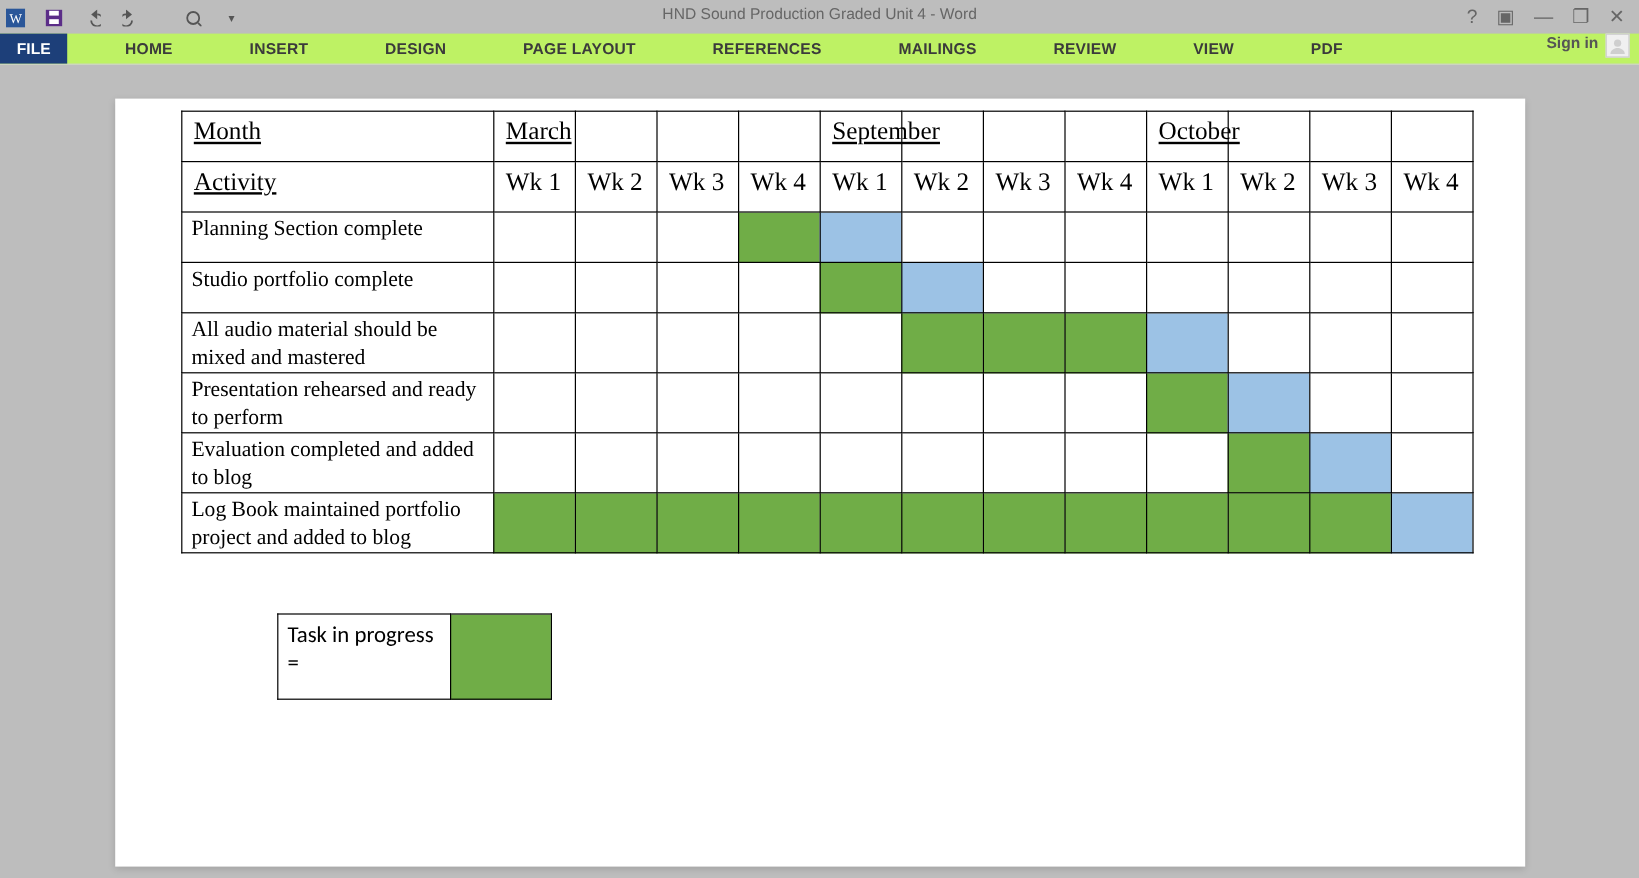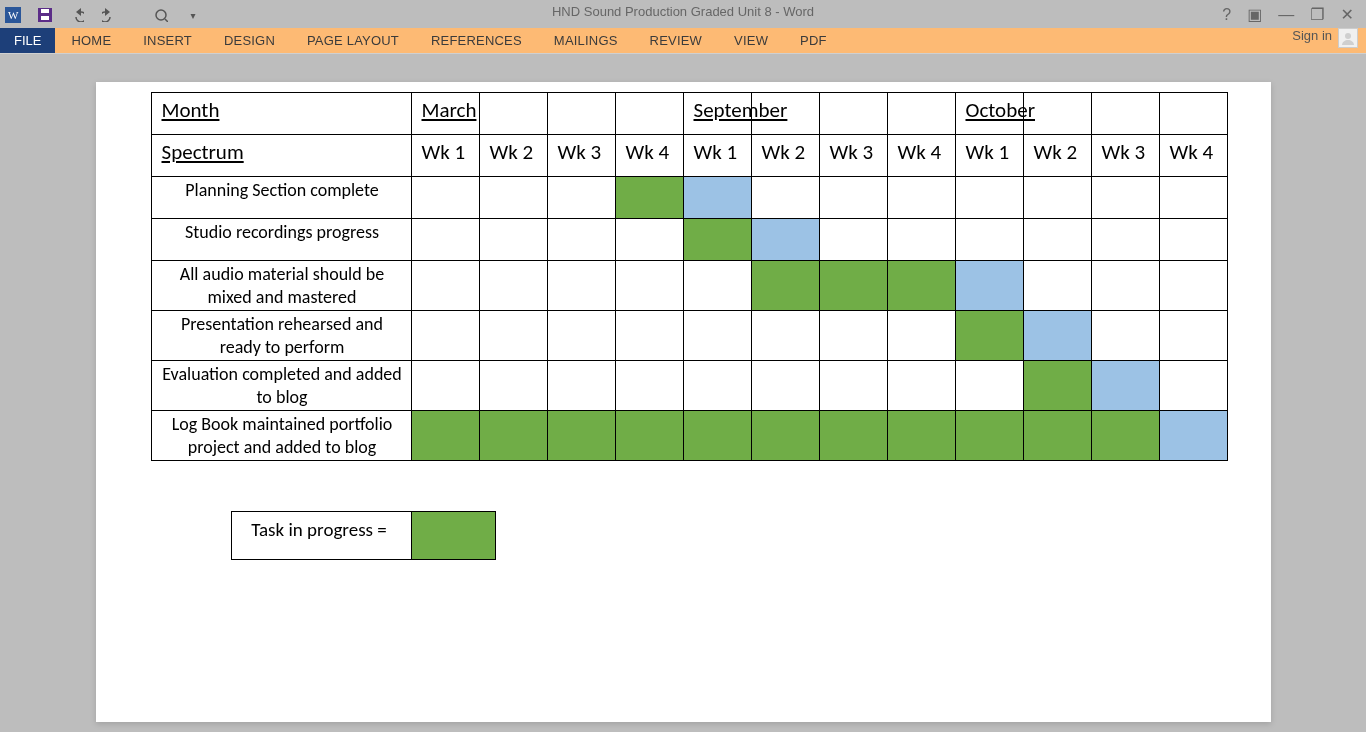"HND Sound Production Graded Unit" div.win-title { text: 8 -> 4 }
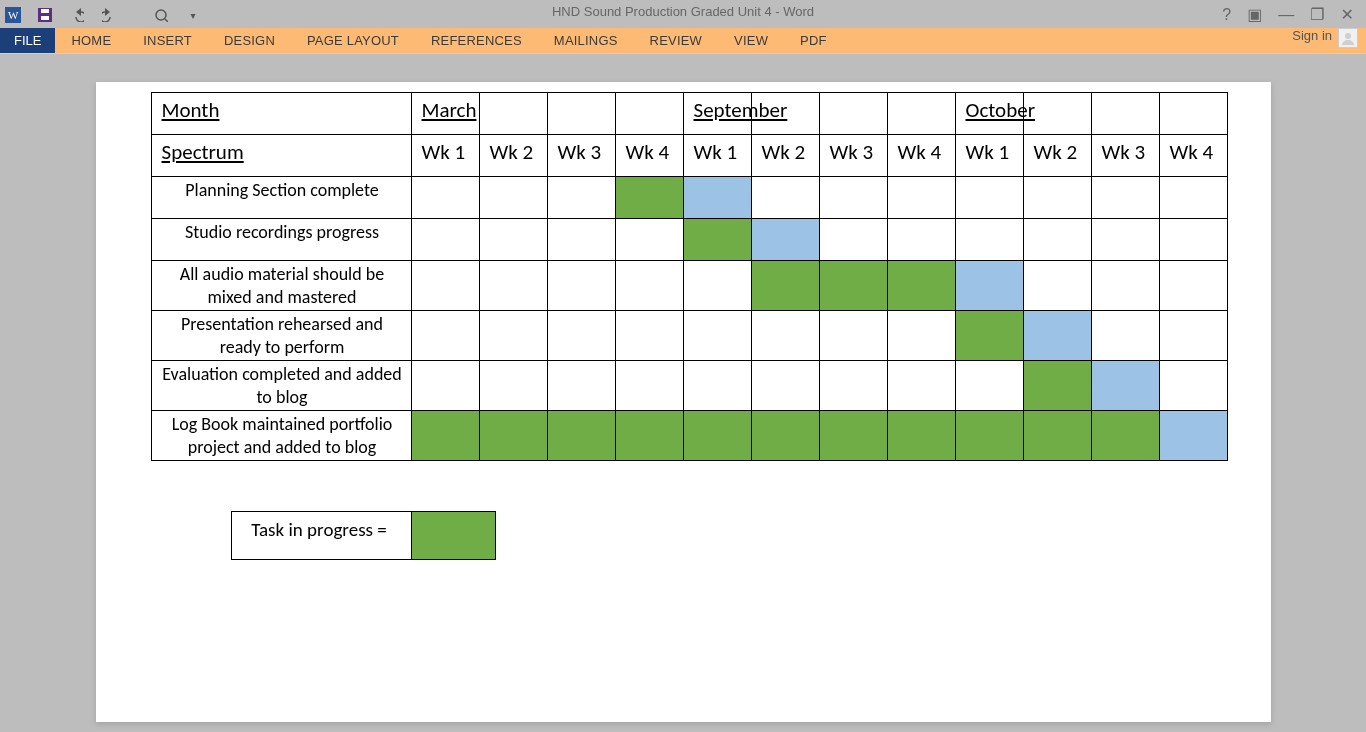"FILE" .ribbon-tabs { background: #fdba74 -> #bef264; font-weight: none -> bold }
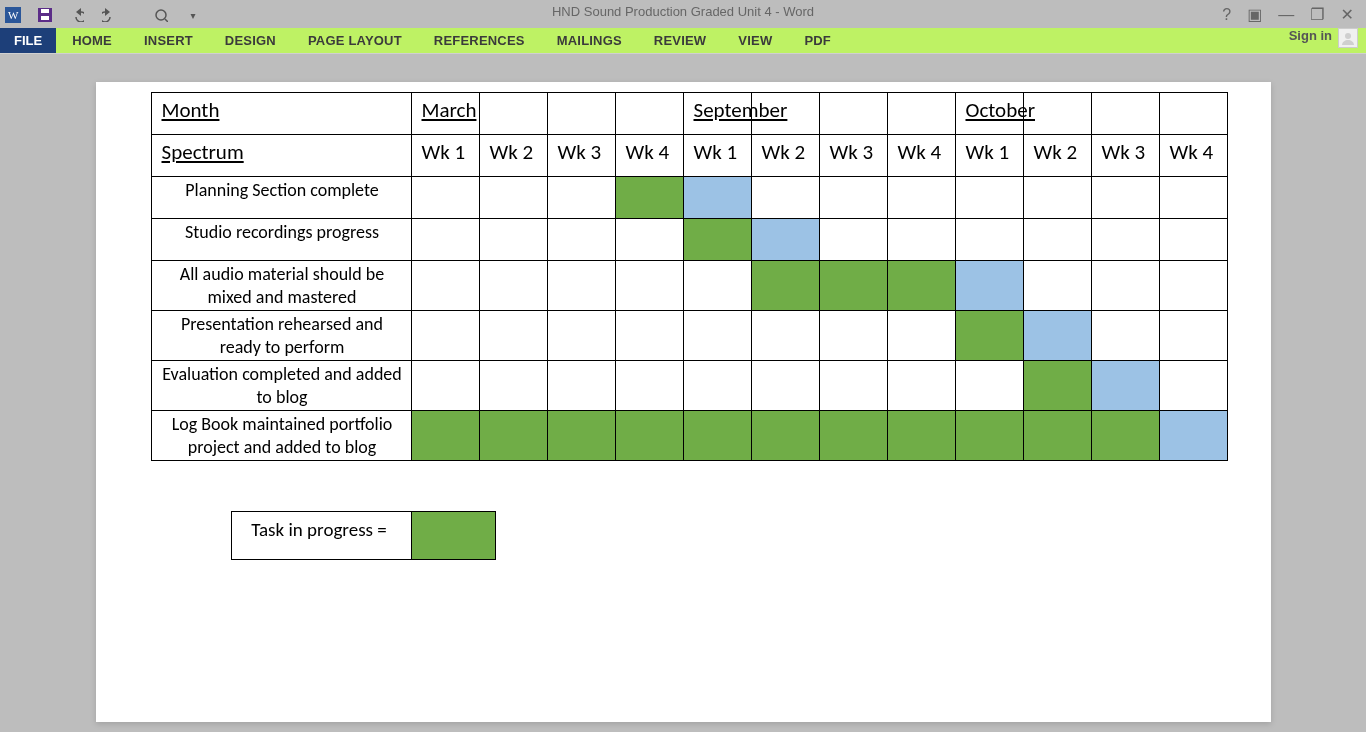"HOME" .ribbon-tabs .tab { margin-left: none -> 32px }
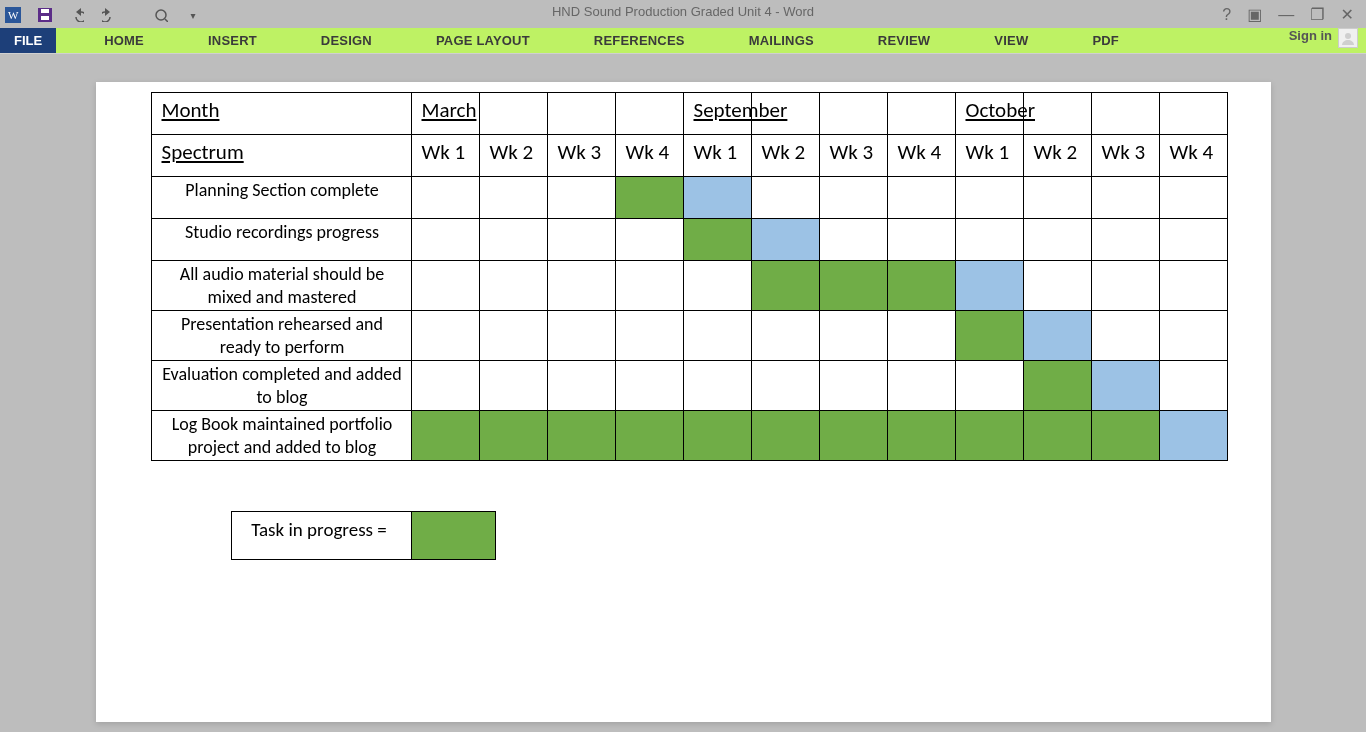"Month" table.schedule { font-family: none -> Liberation Serif, serif }
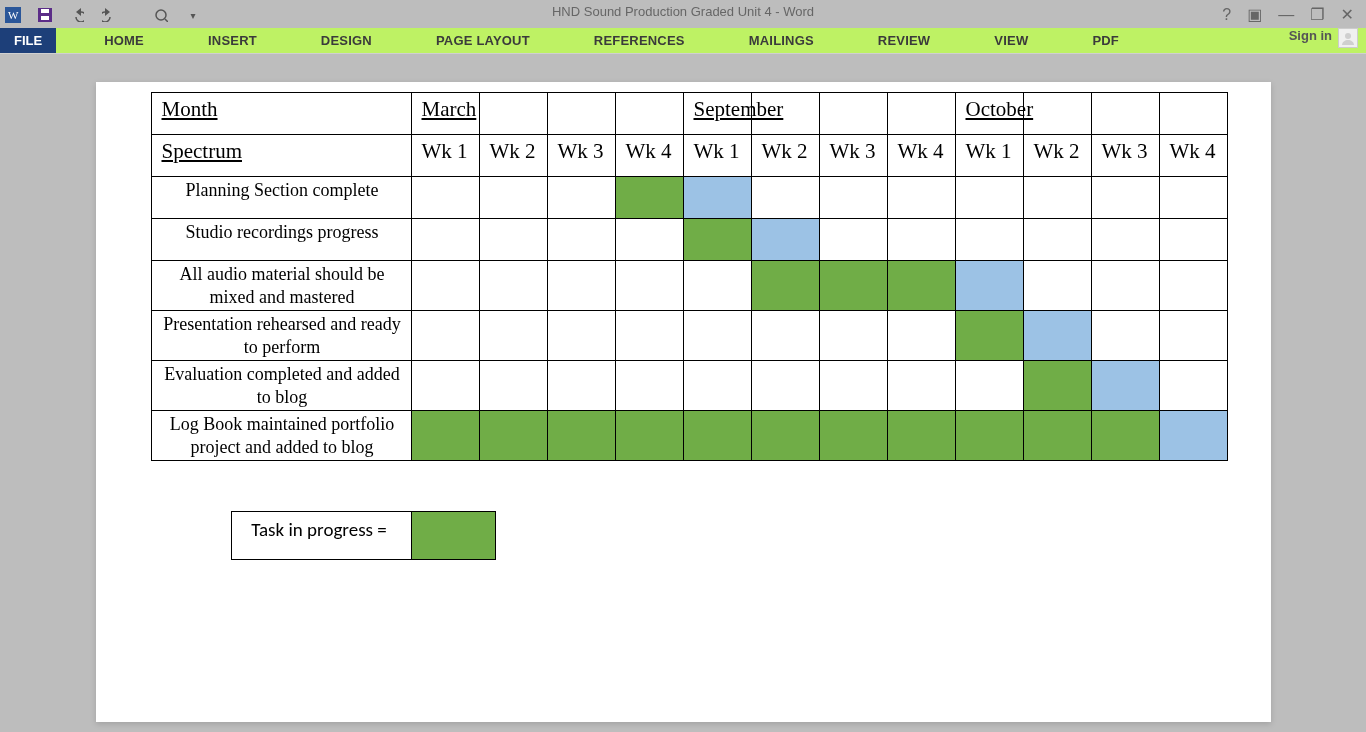"Spectrum" span.ul { text: Spectrum -> Activity }
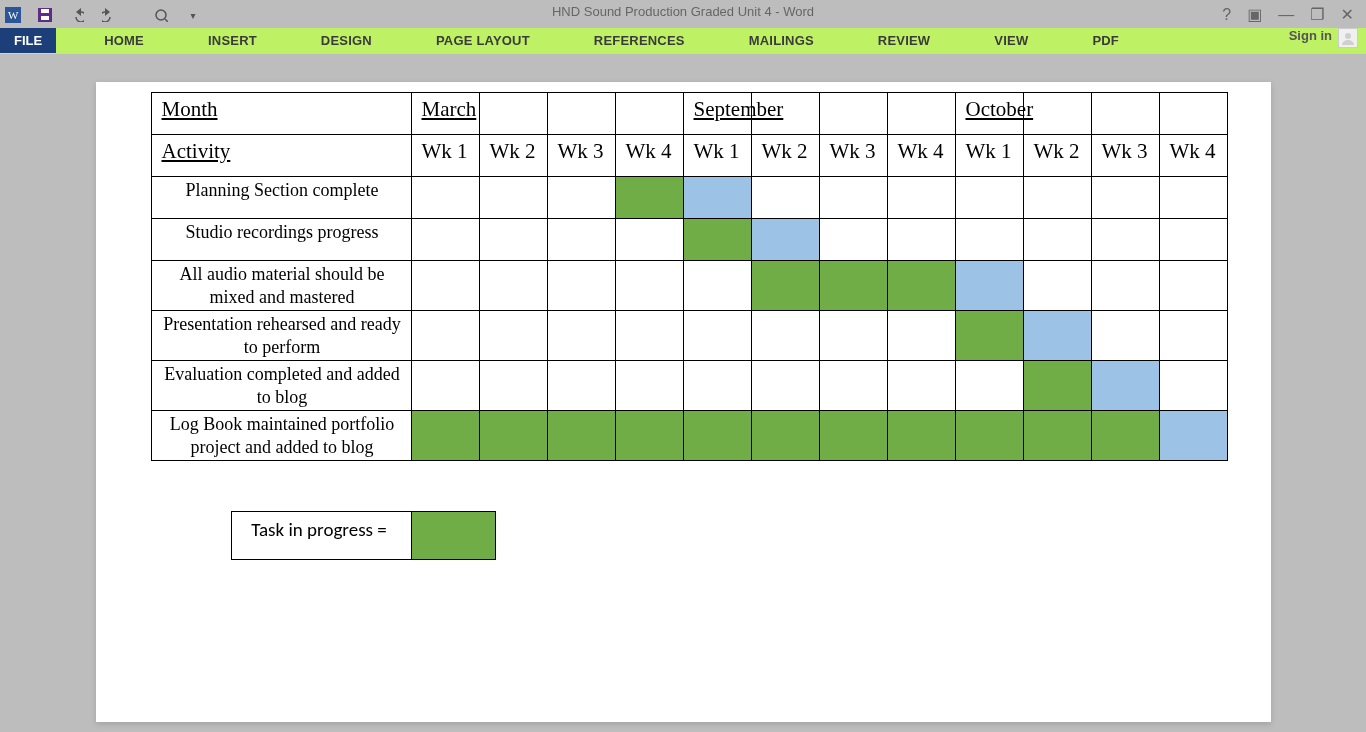"Planning Section complete" table.schedule td.activity { text-align: center -> none }
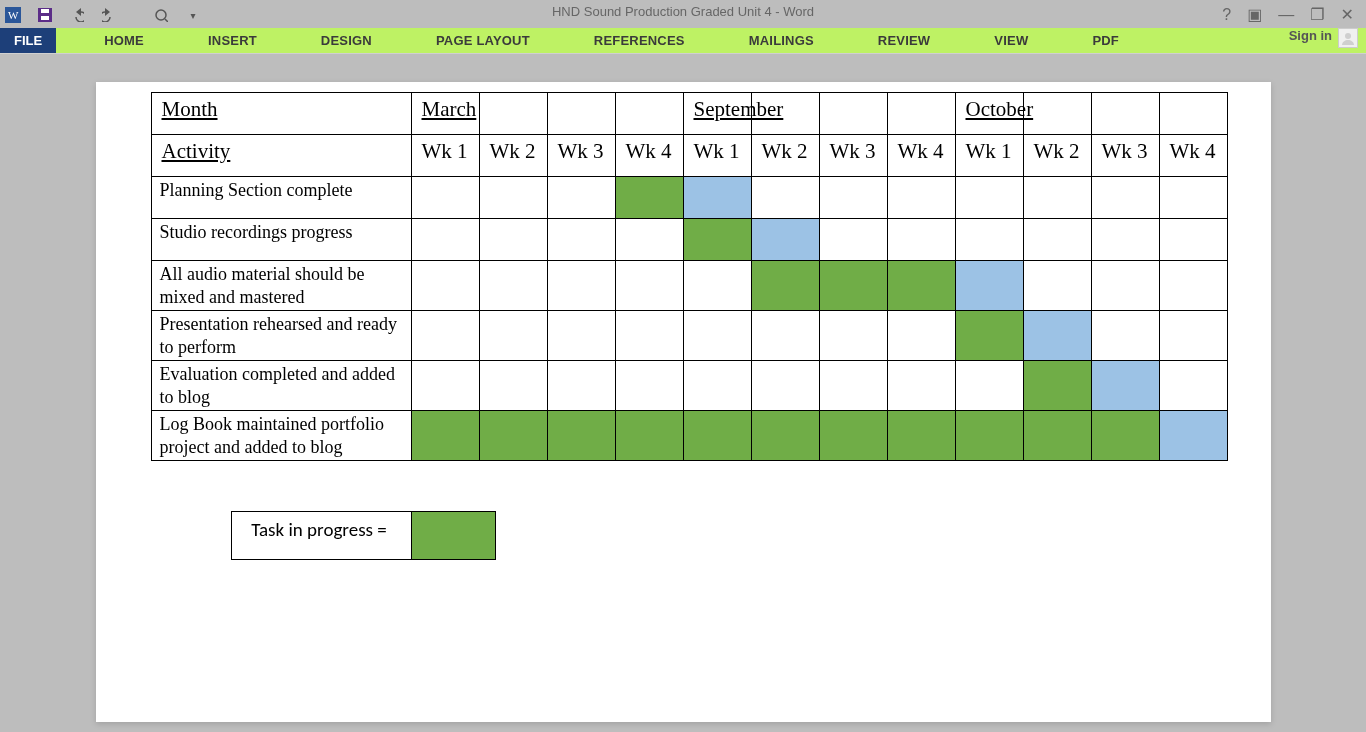"Studio recordings progress" td.activity { text: recordings progress -> portfolio complete }
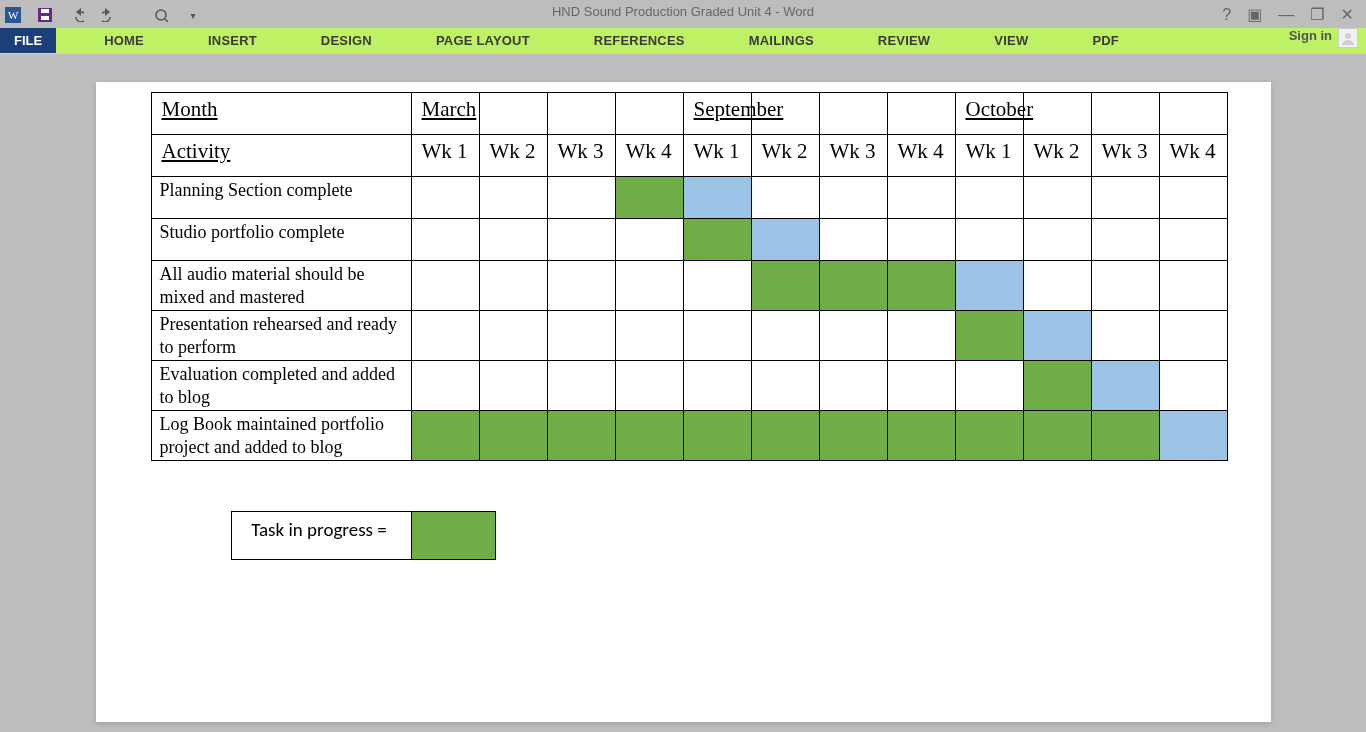"Task in progress =" table.legend td.lab { text-align: center -> none; width: 180px -> 144px }
